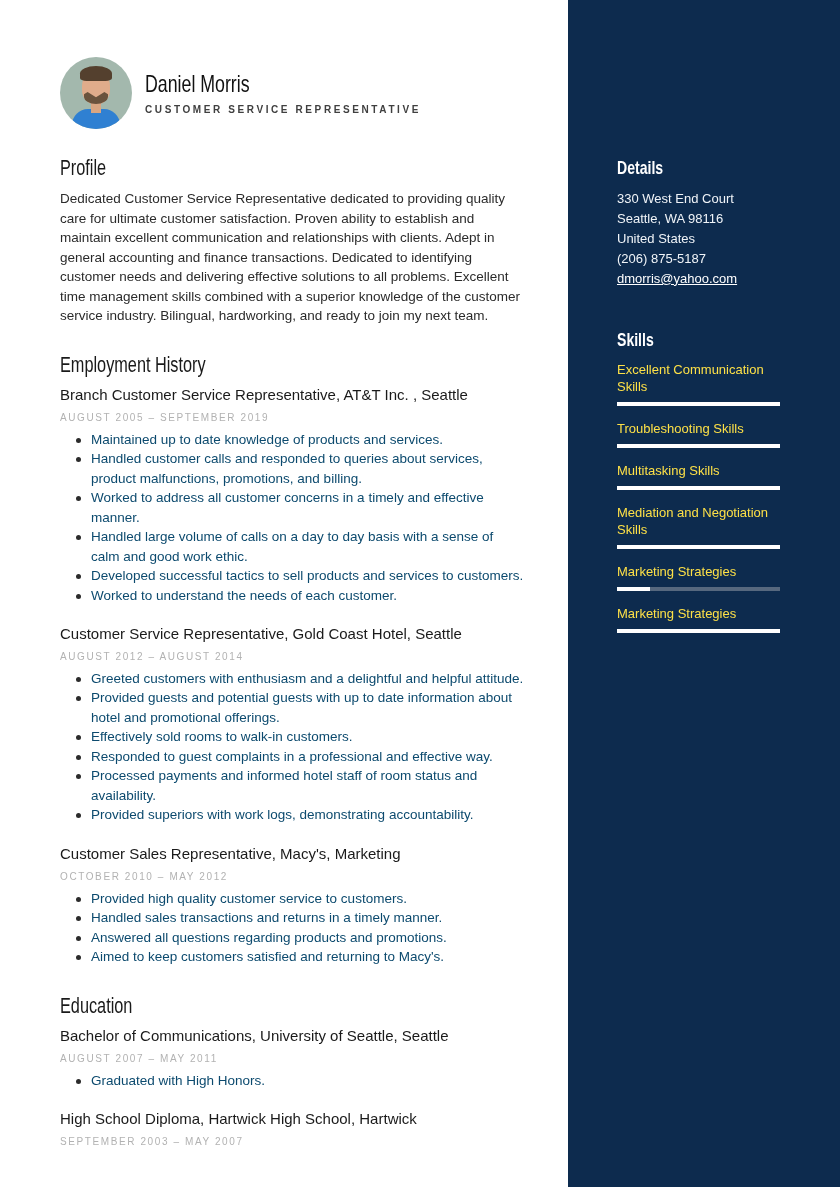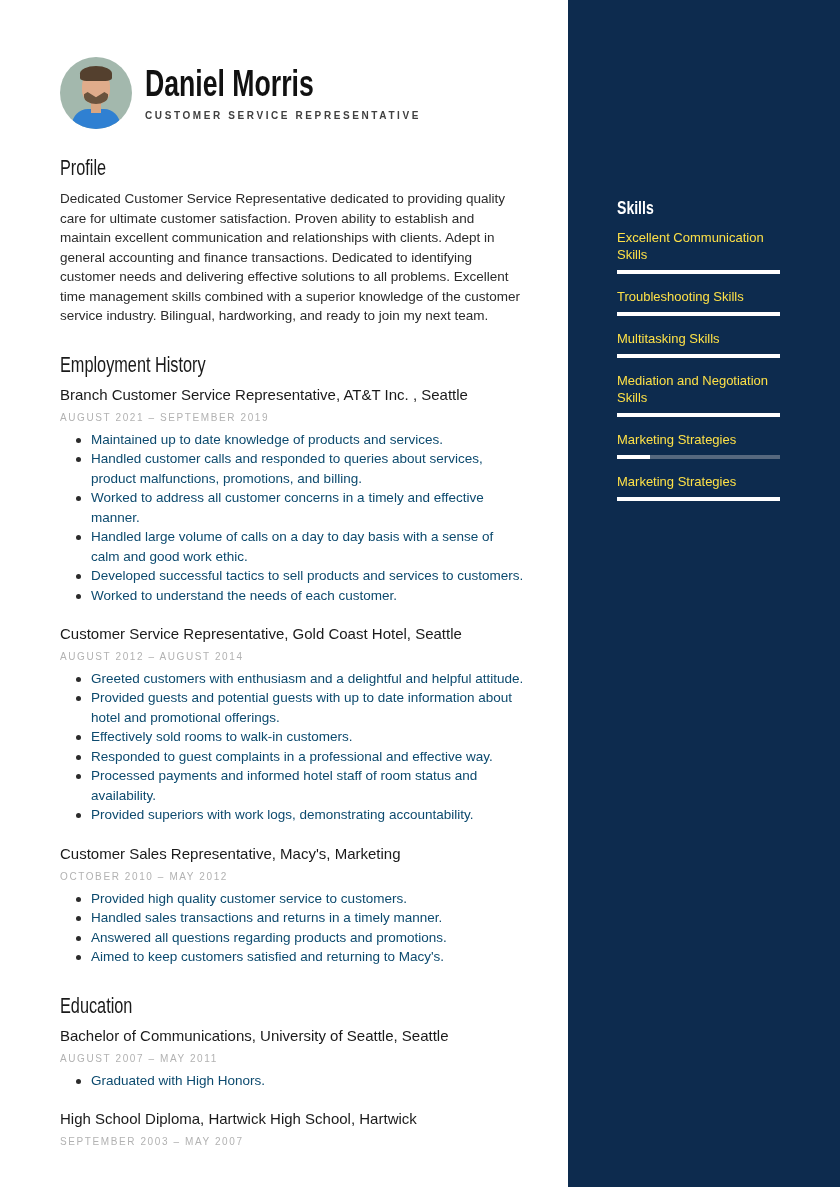"Daniel Morris" .person-name { font-size: 36px -> 24px; font-weight: 700 -> 400 }
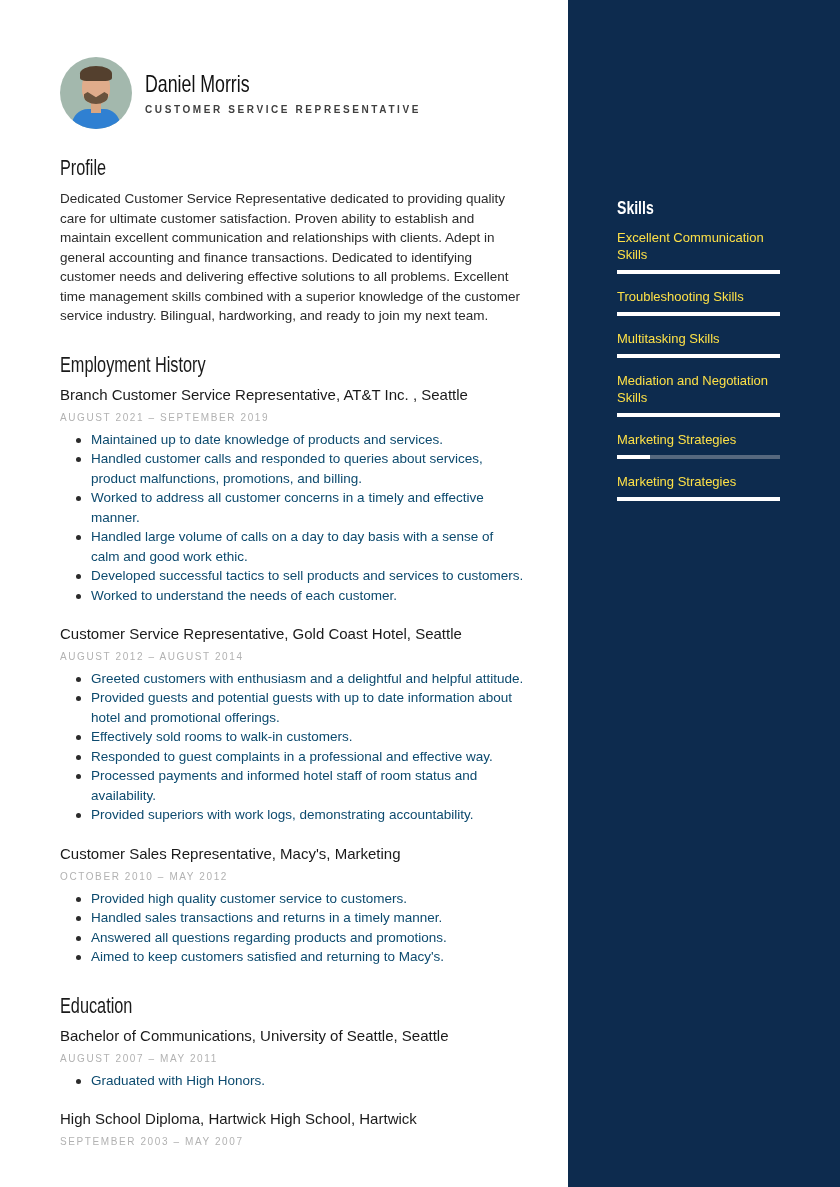"Details" div { html: none -> <div> <h2><span>Details</span></h2> <div> <div>330 West End Court</div> <div>Seattle, WA 98116</div> <div>United States</div> <div>(206) 875-5187</div> </div> <a>dmorris@yahoo.com</a> </div> }
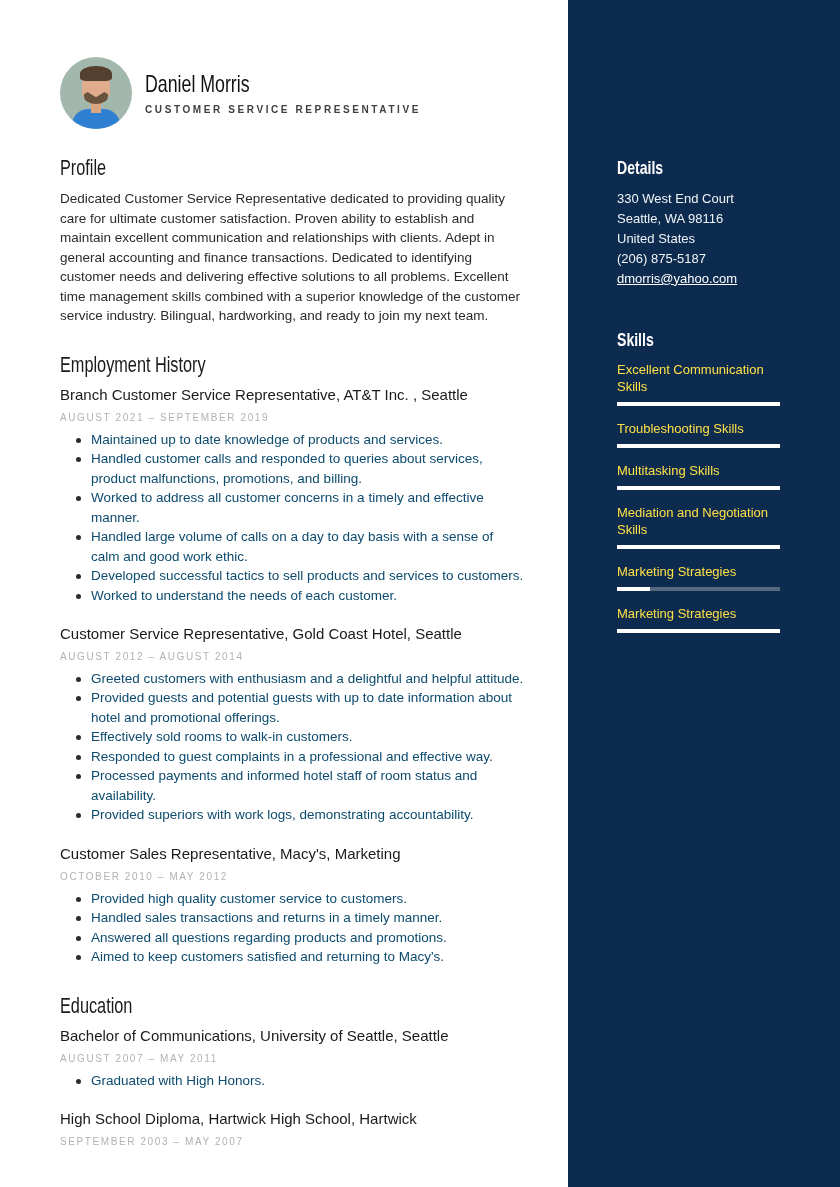"AUGUST 2021 – SEPTEMBER 2019" div.dates { text: 2021 -> 2005 }
